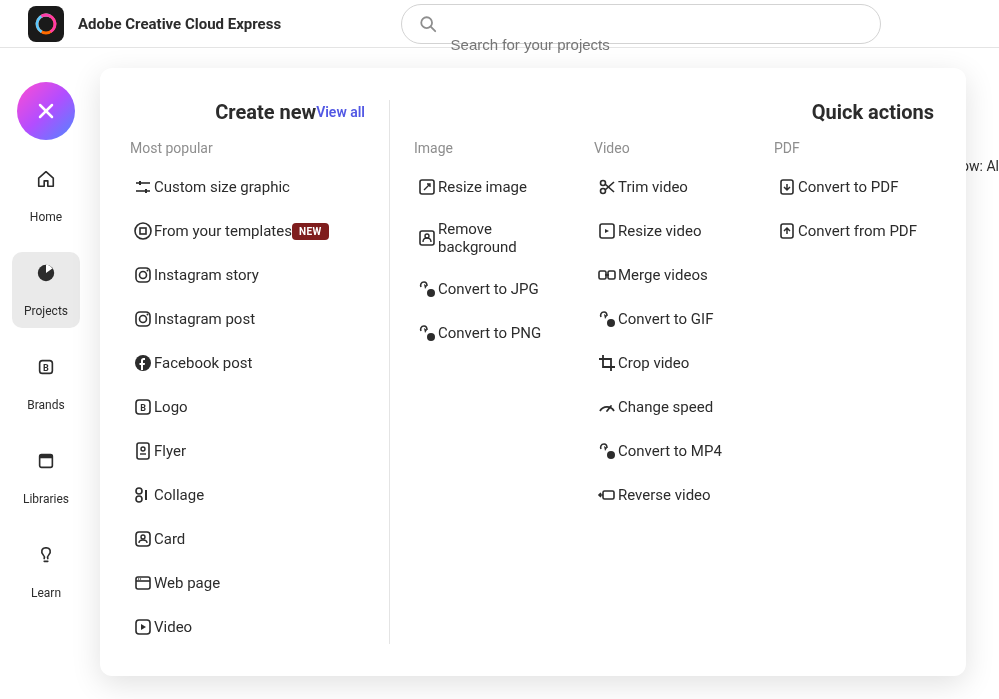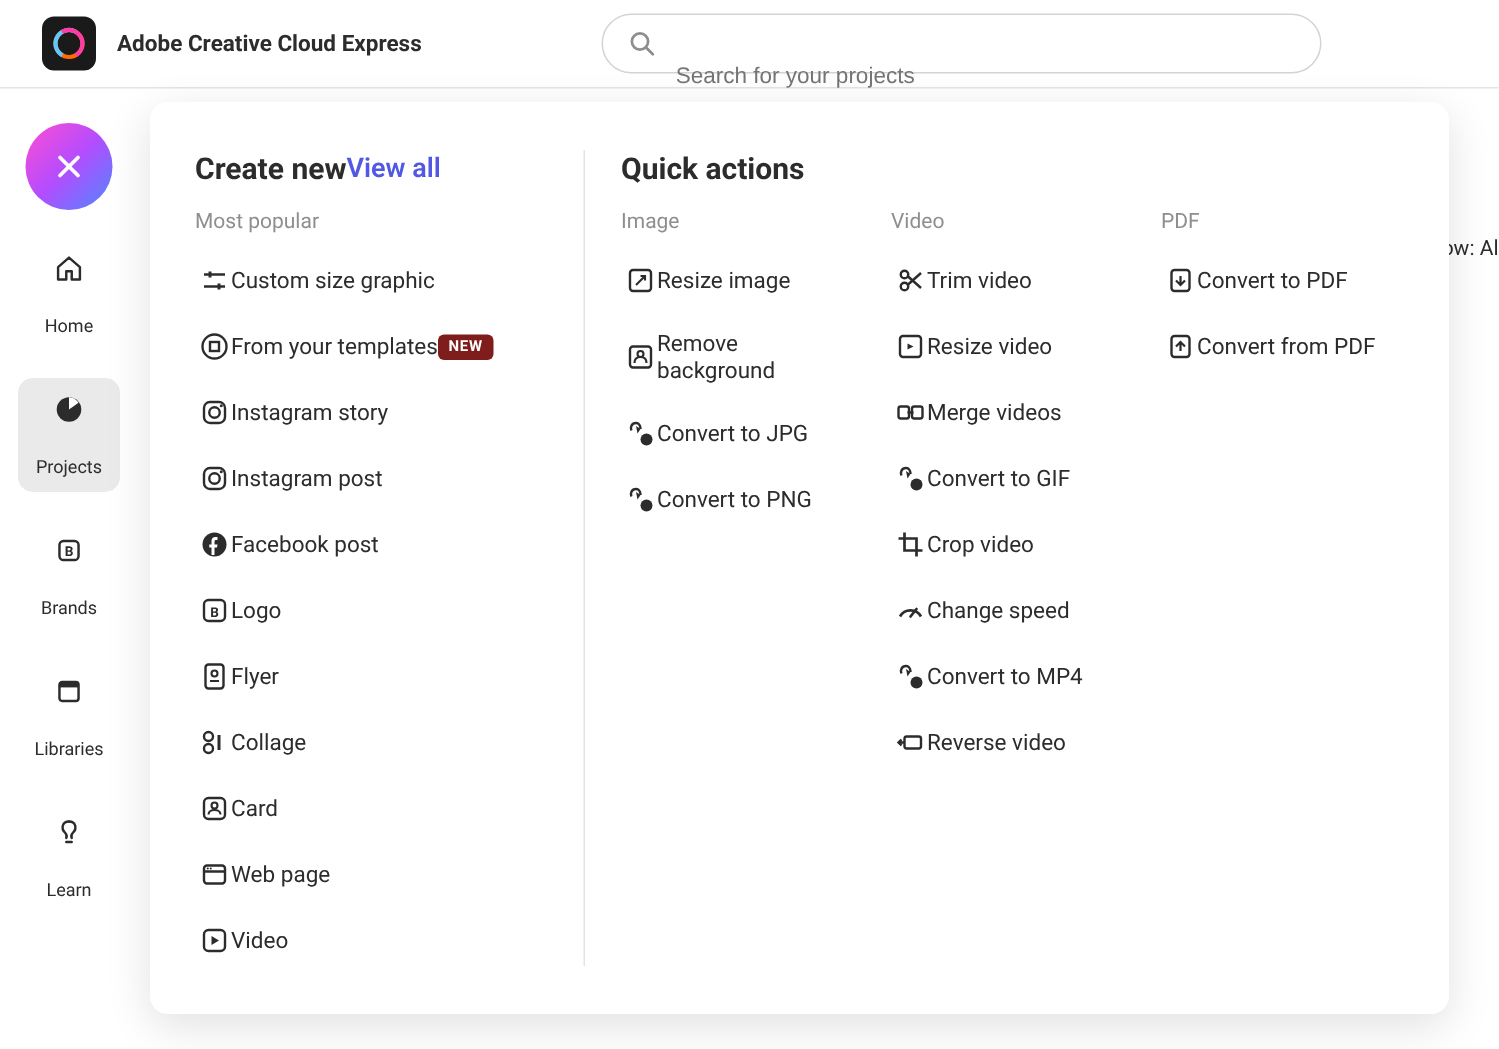"Adobe Creative Cloud Express" .topbar { height: 59px -> 48px }
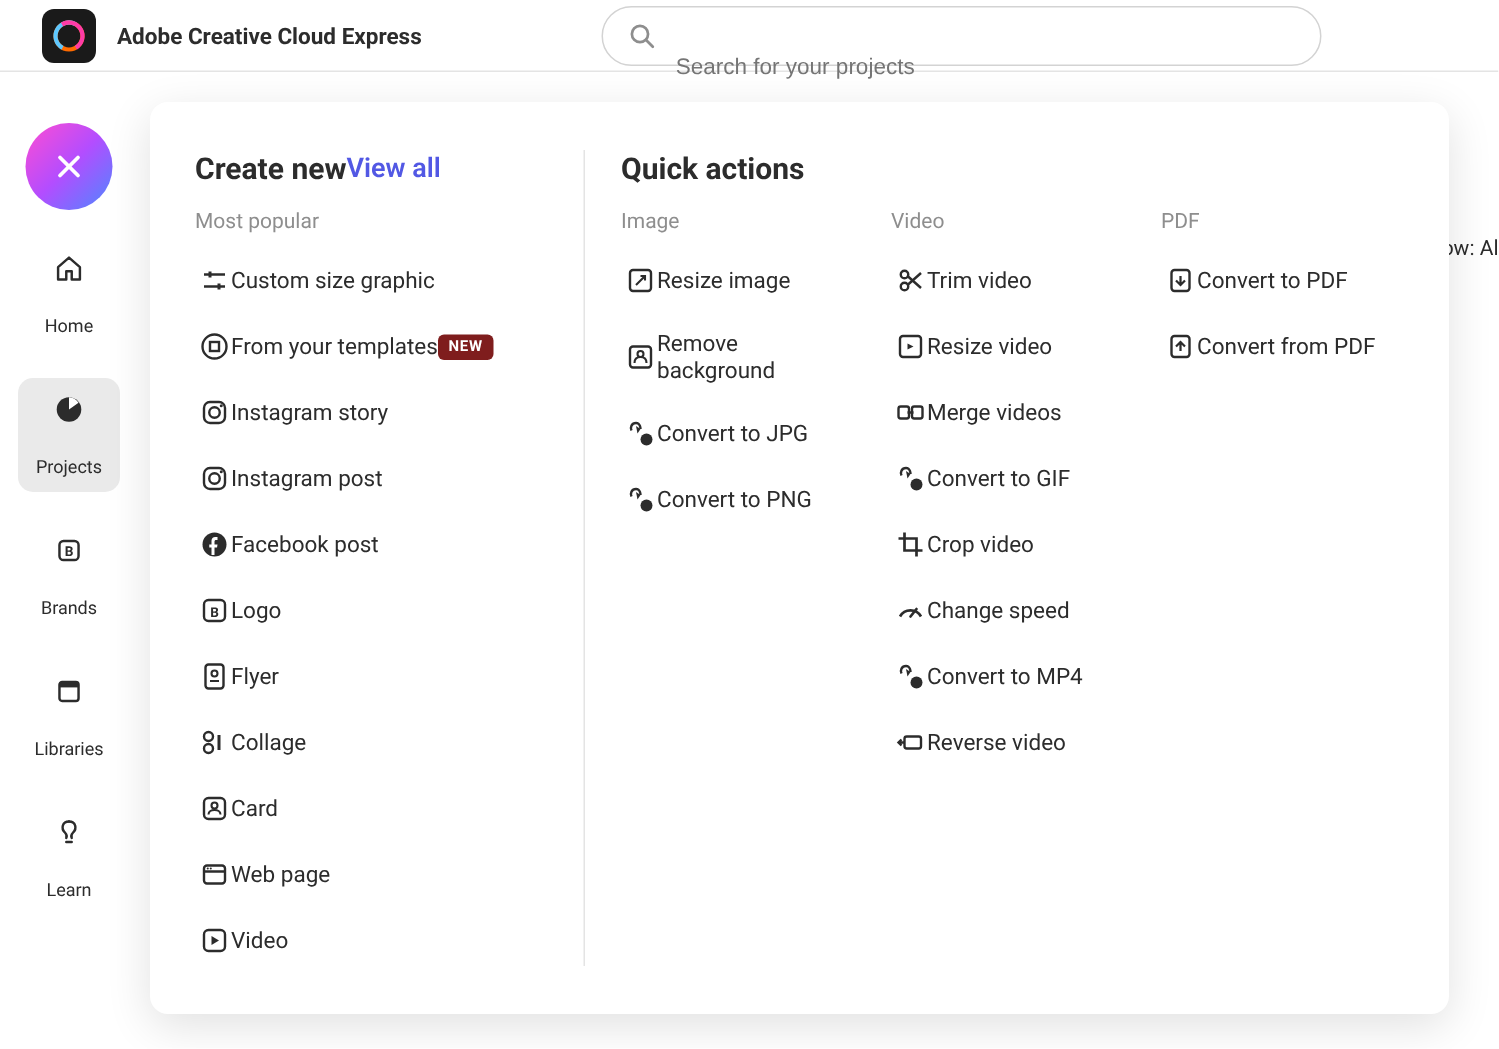"Create new" .panel-head { justify-content: flex-start -> flex-end }
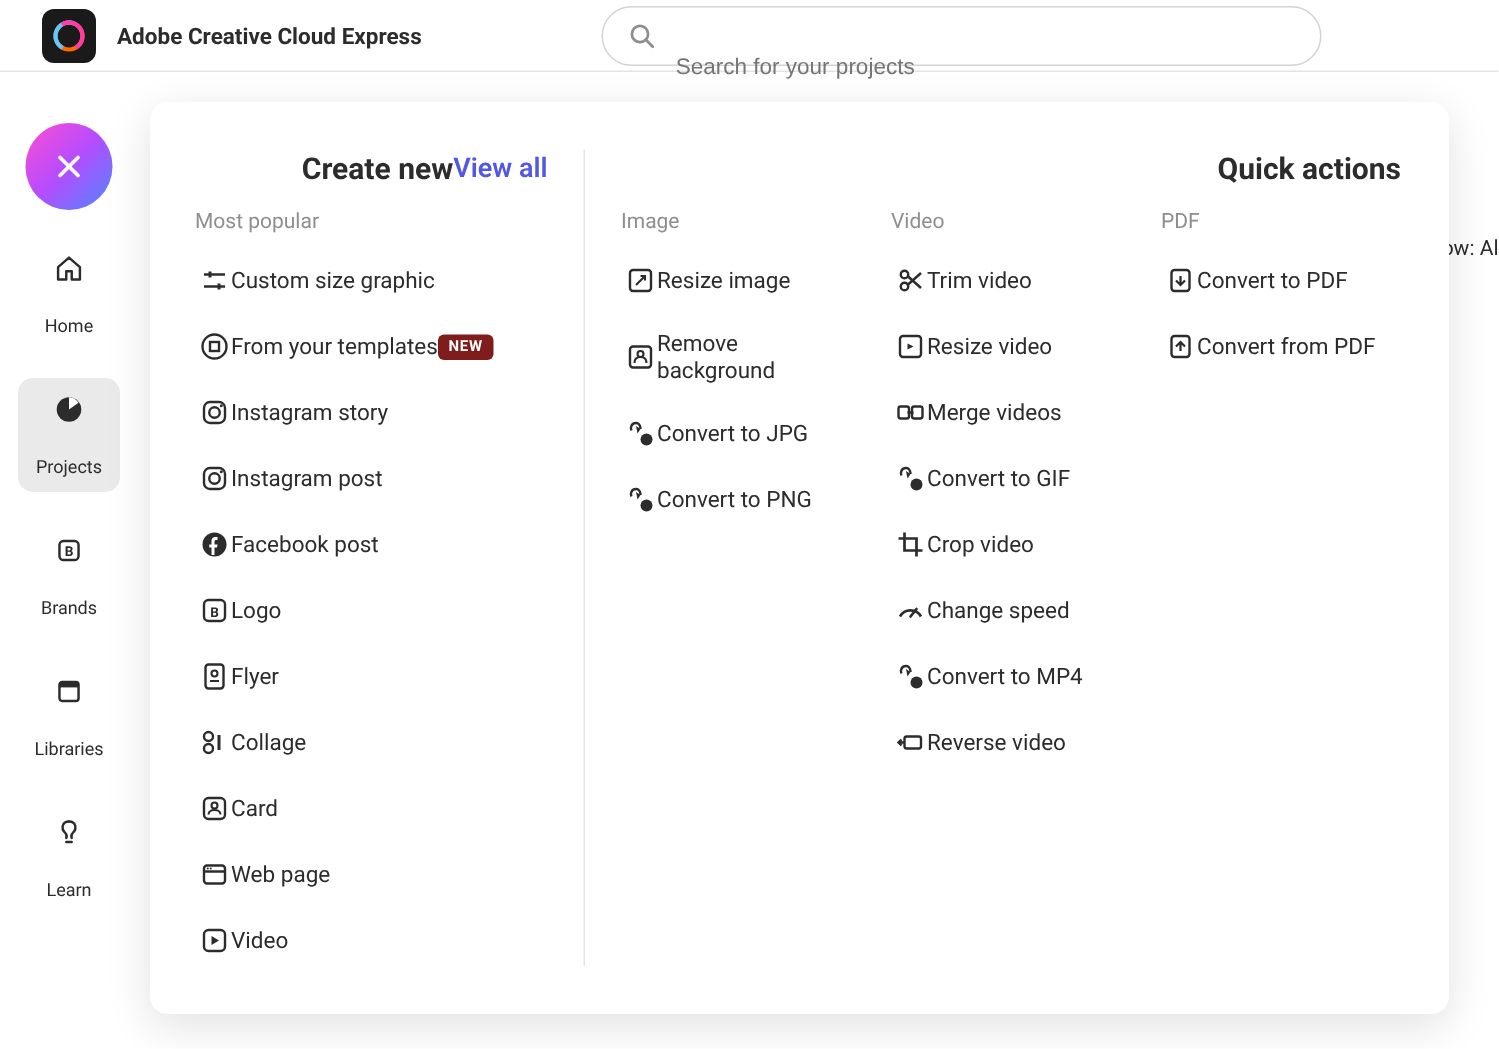"View all" .view-all { font-size: 18px -> 14px }
